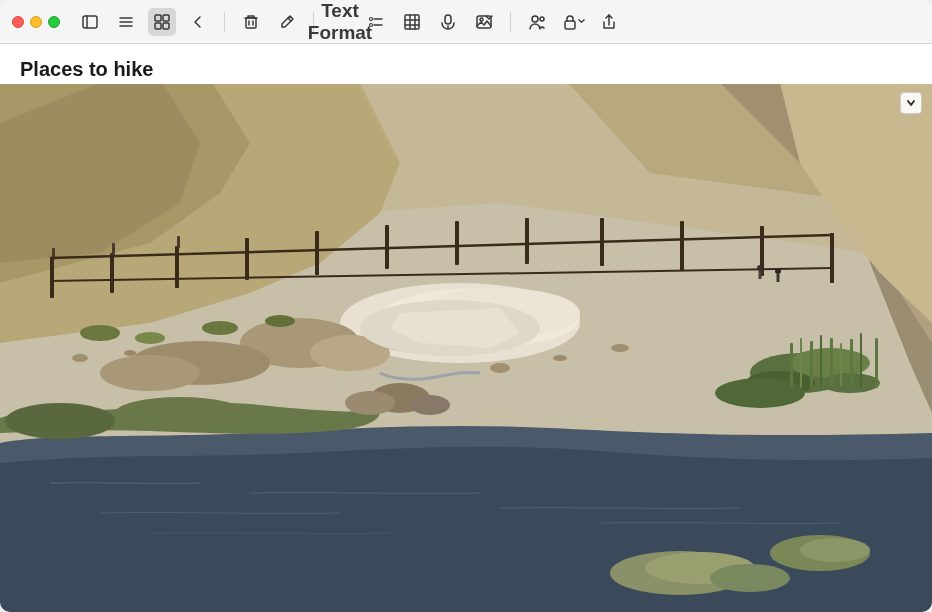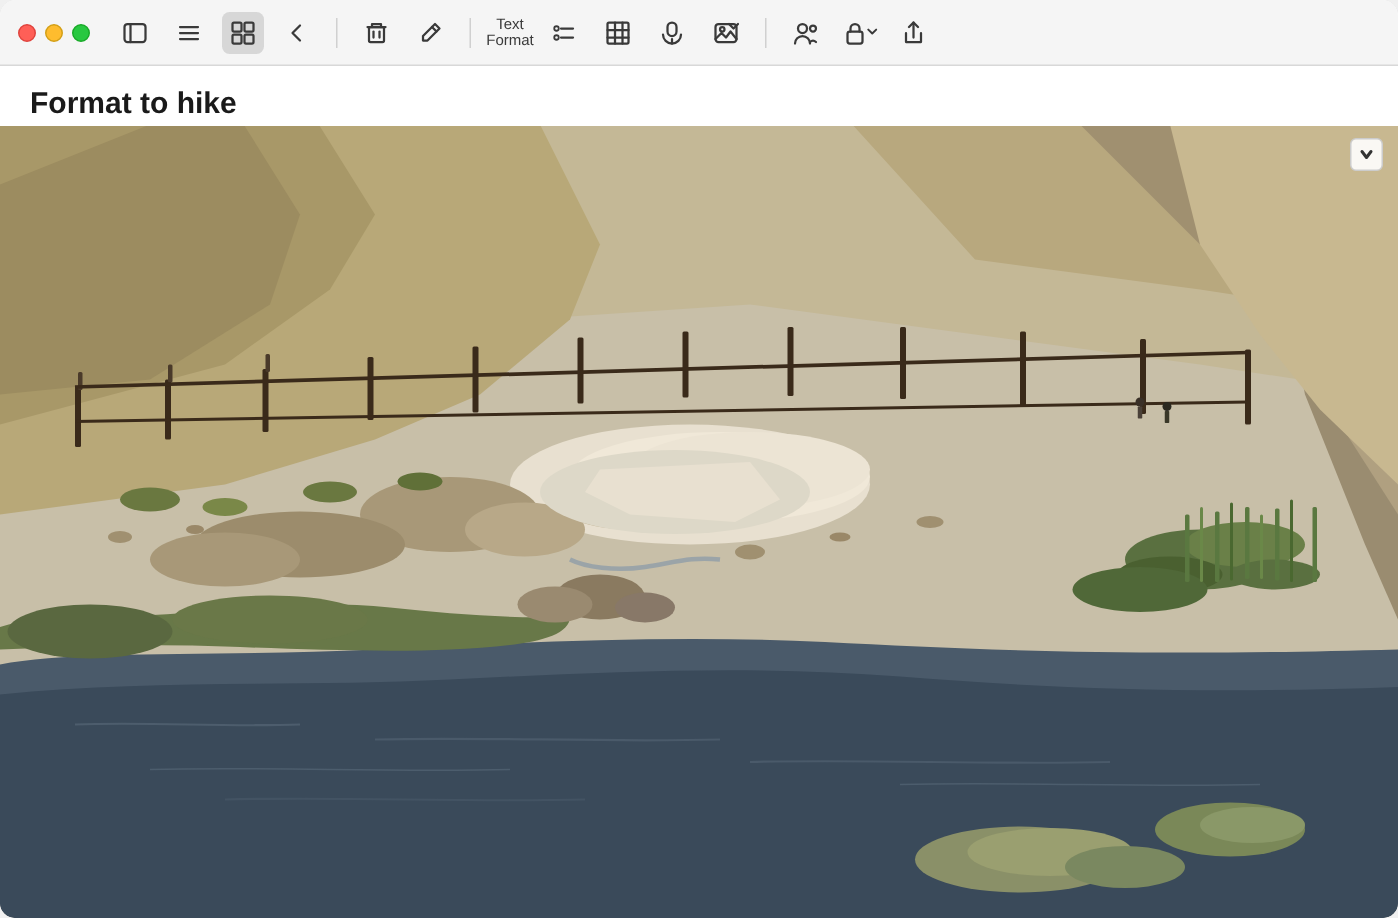"Text Format" span { font-size: 10px -> 19px; font-weight: 400 -> 700 }
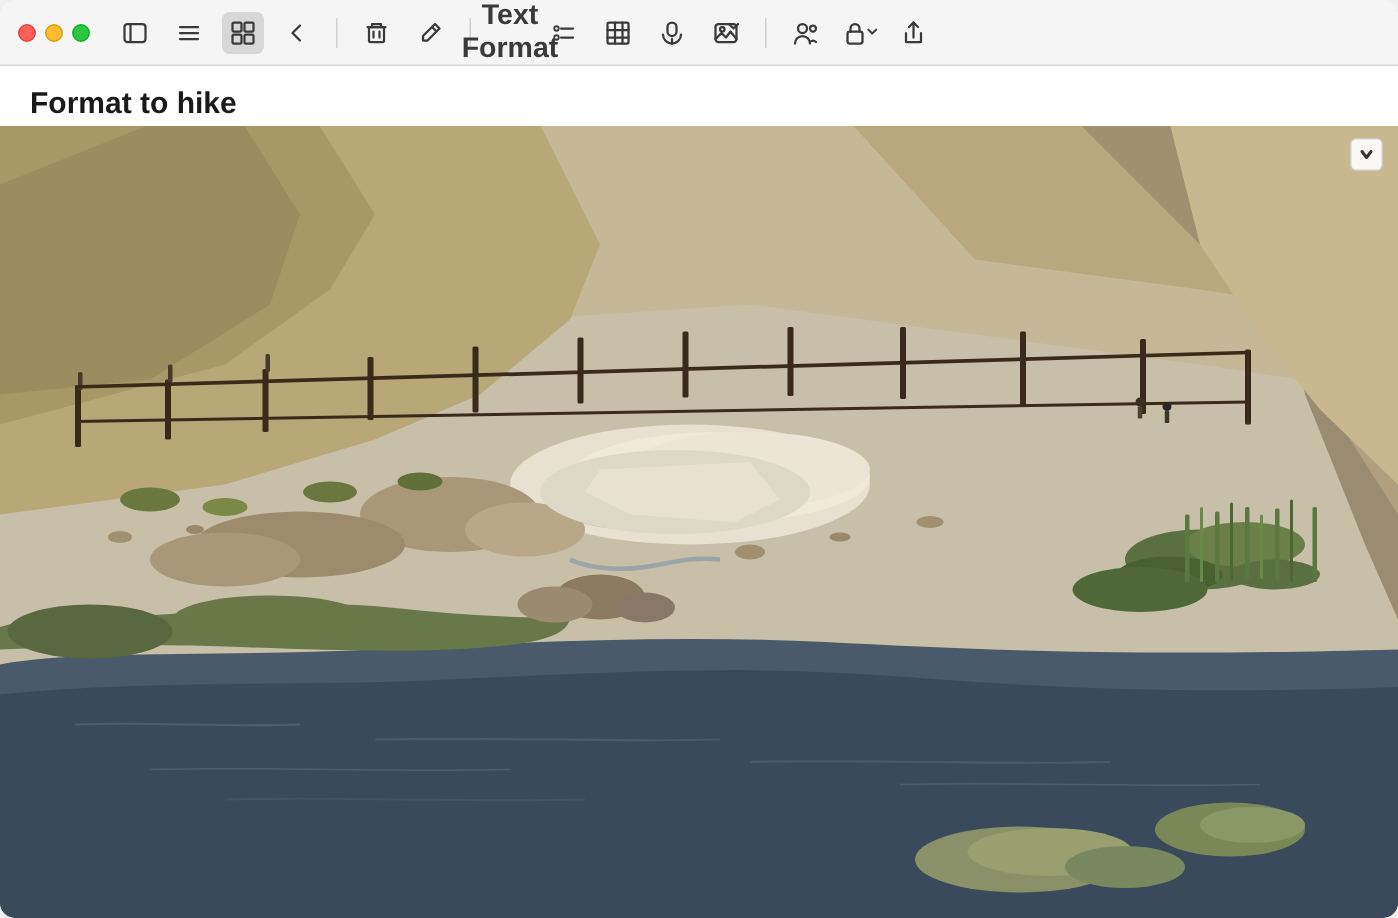"Format to hike" div.note-title { text: Format -> Places }
